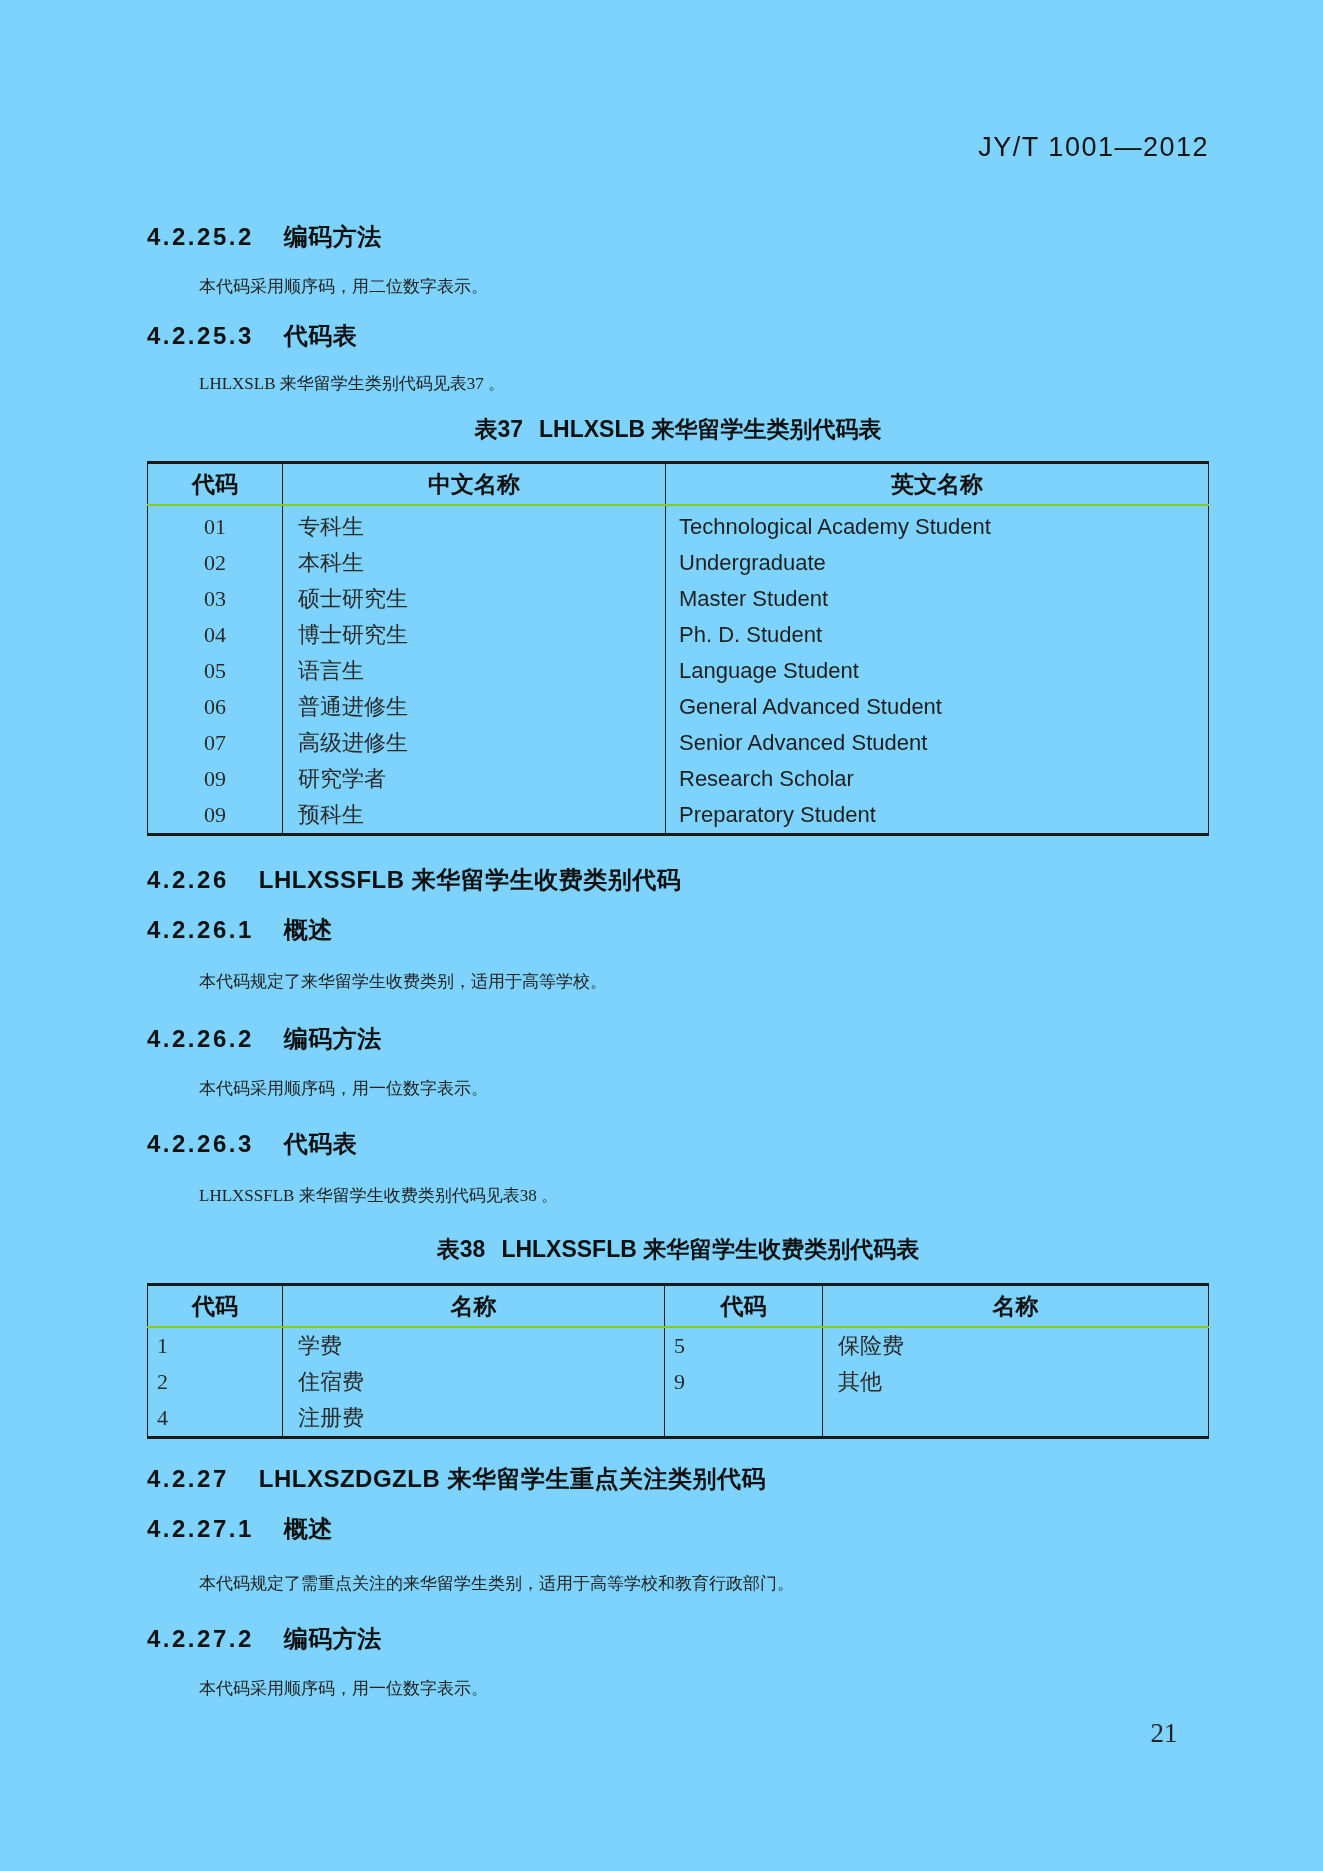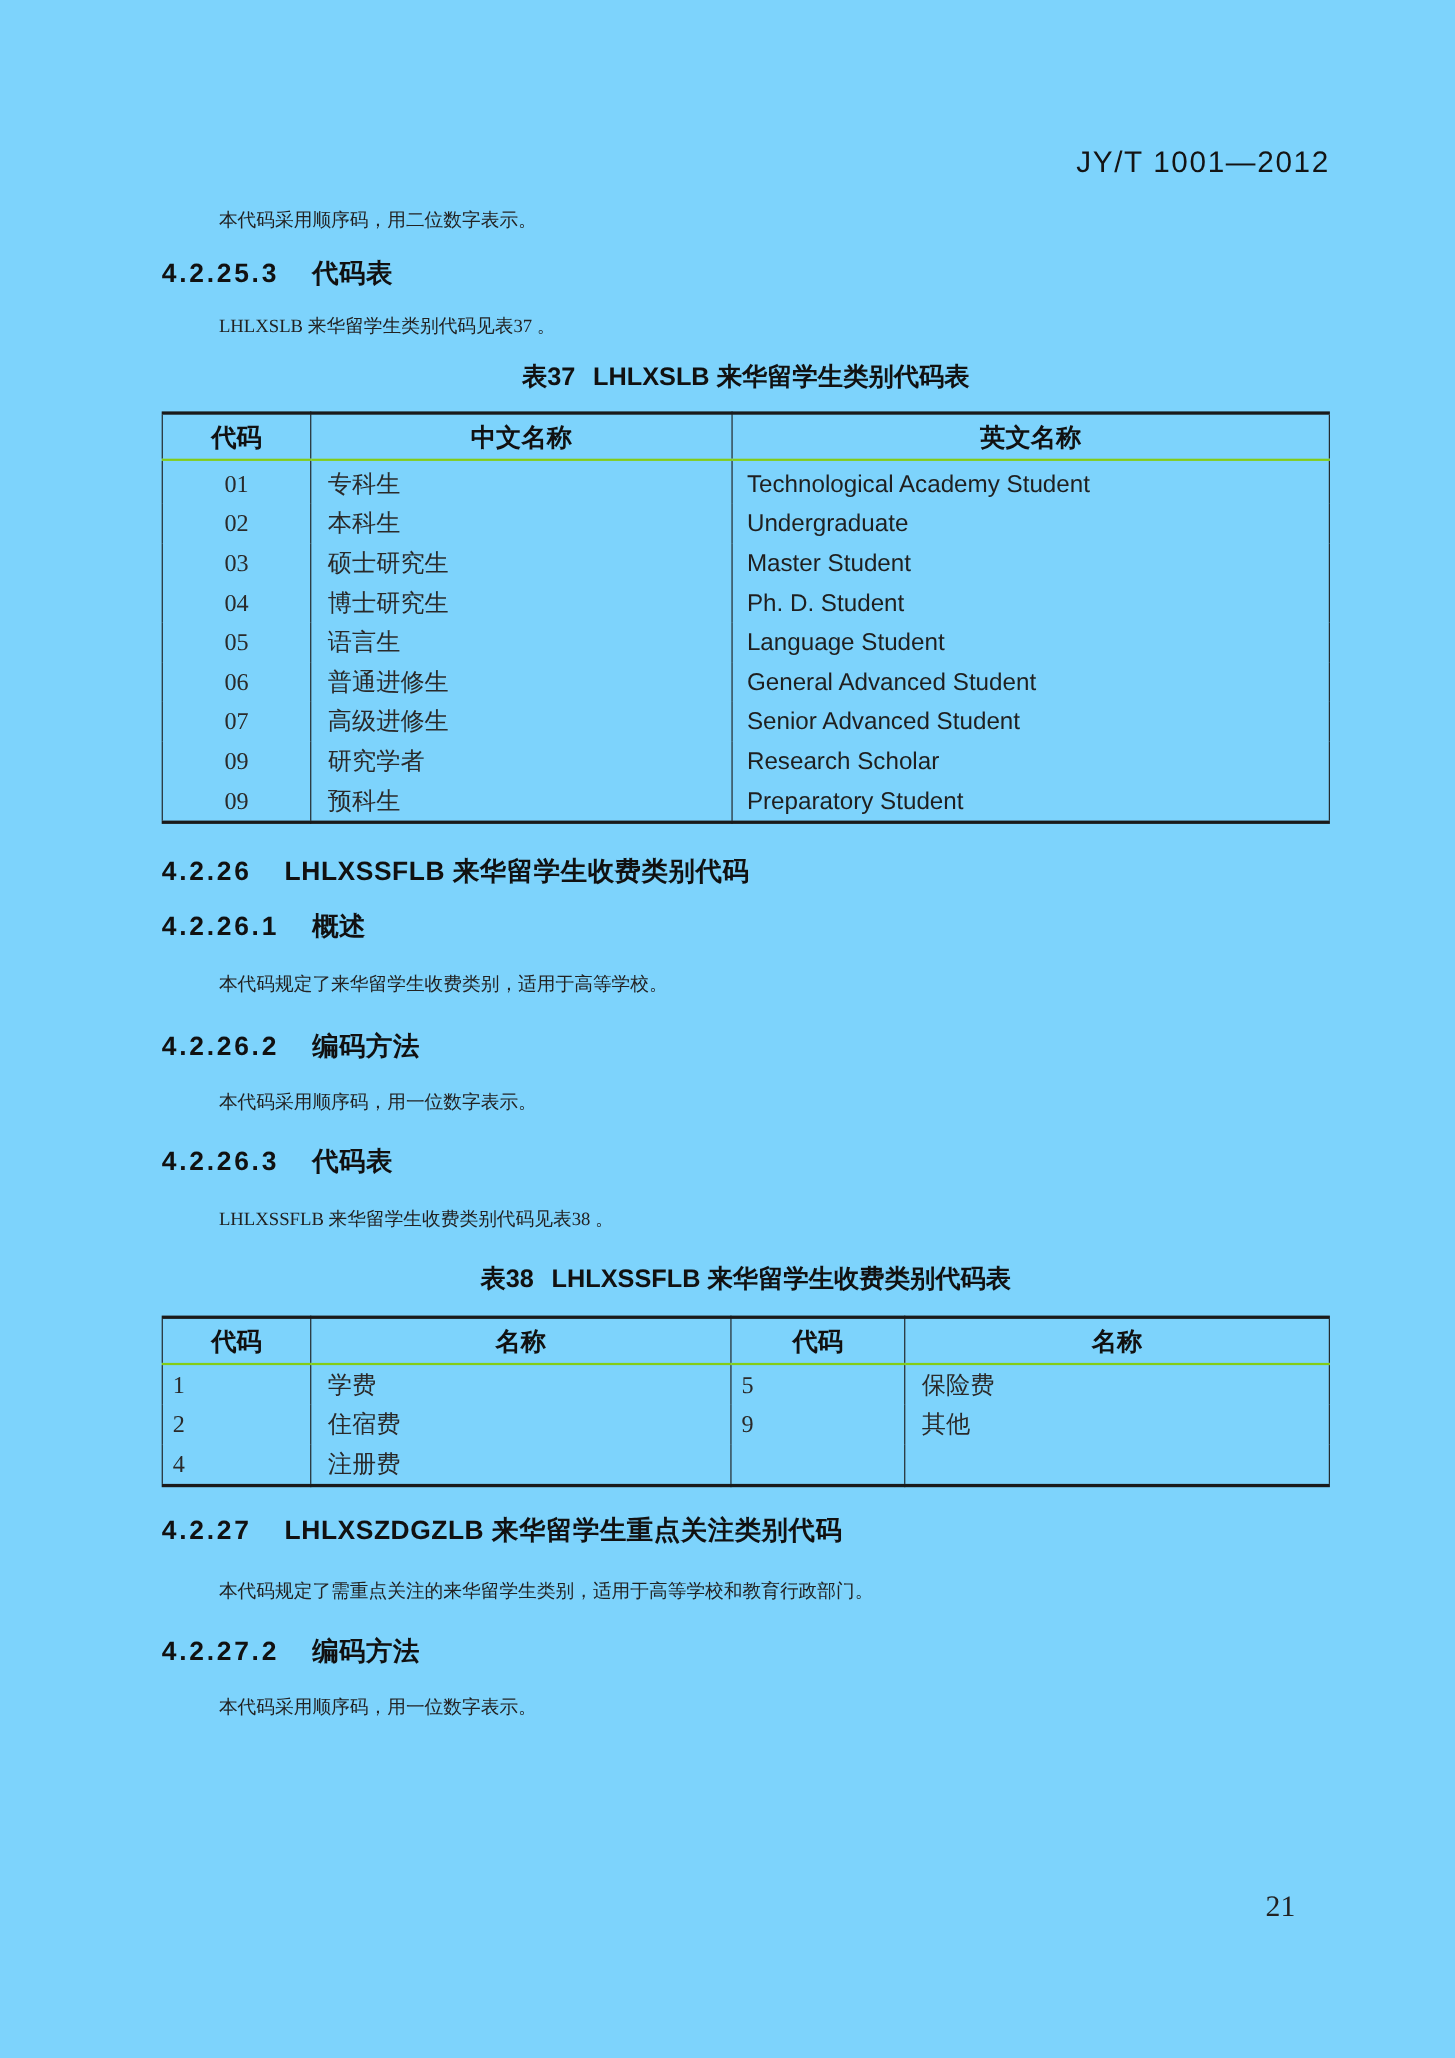"4.2.25.2 编码方法" div.heading { html: none -> <div> <span>4.2.25.2</span><span>编码方法</span> </div> }
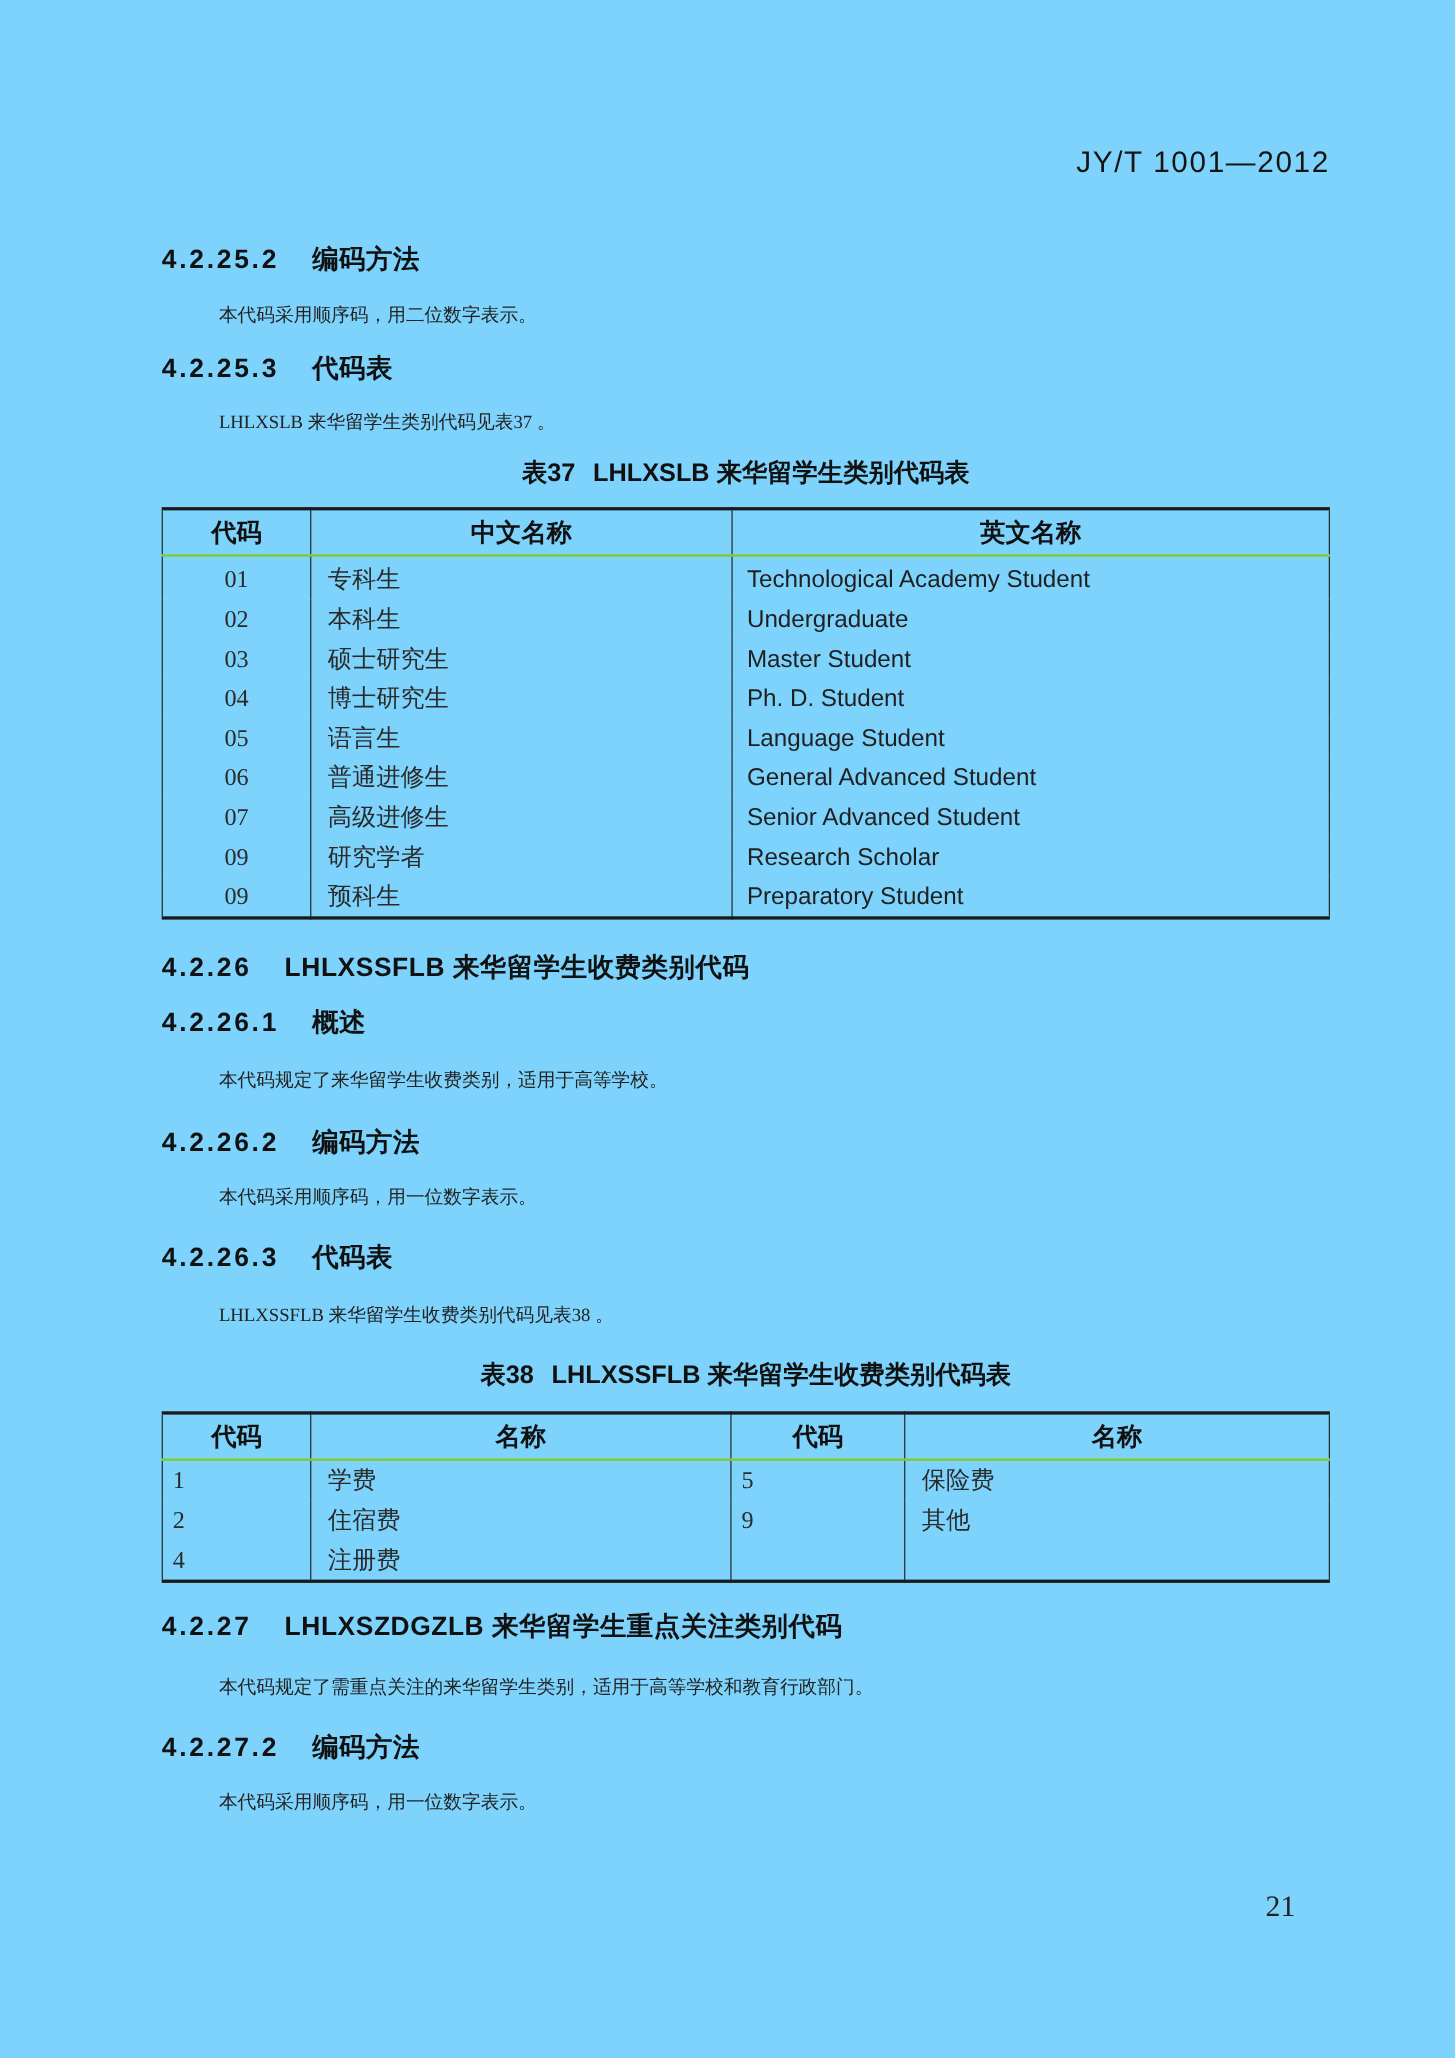"4.2.27.1 概述" div.heading { html: none -> <div> <span>4.2.27.1</span><span>概述</span> </div> }
